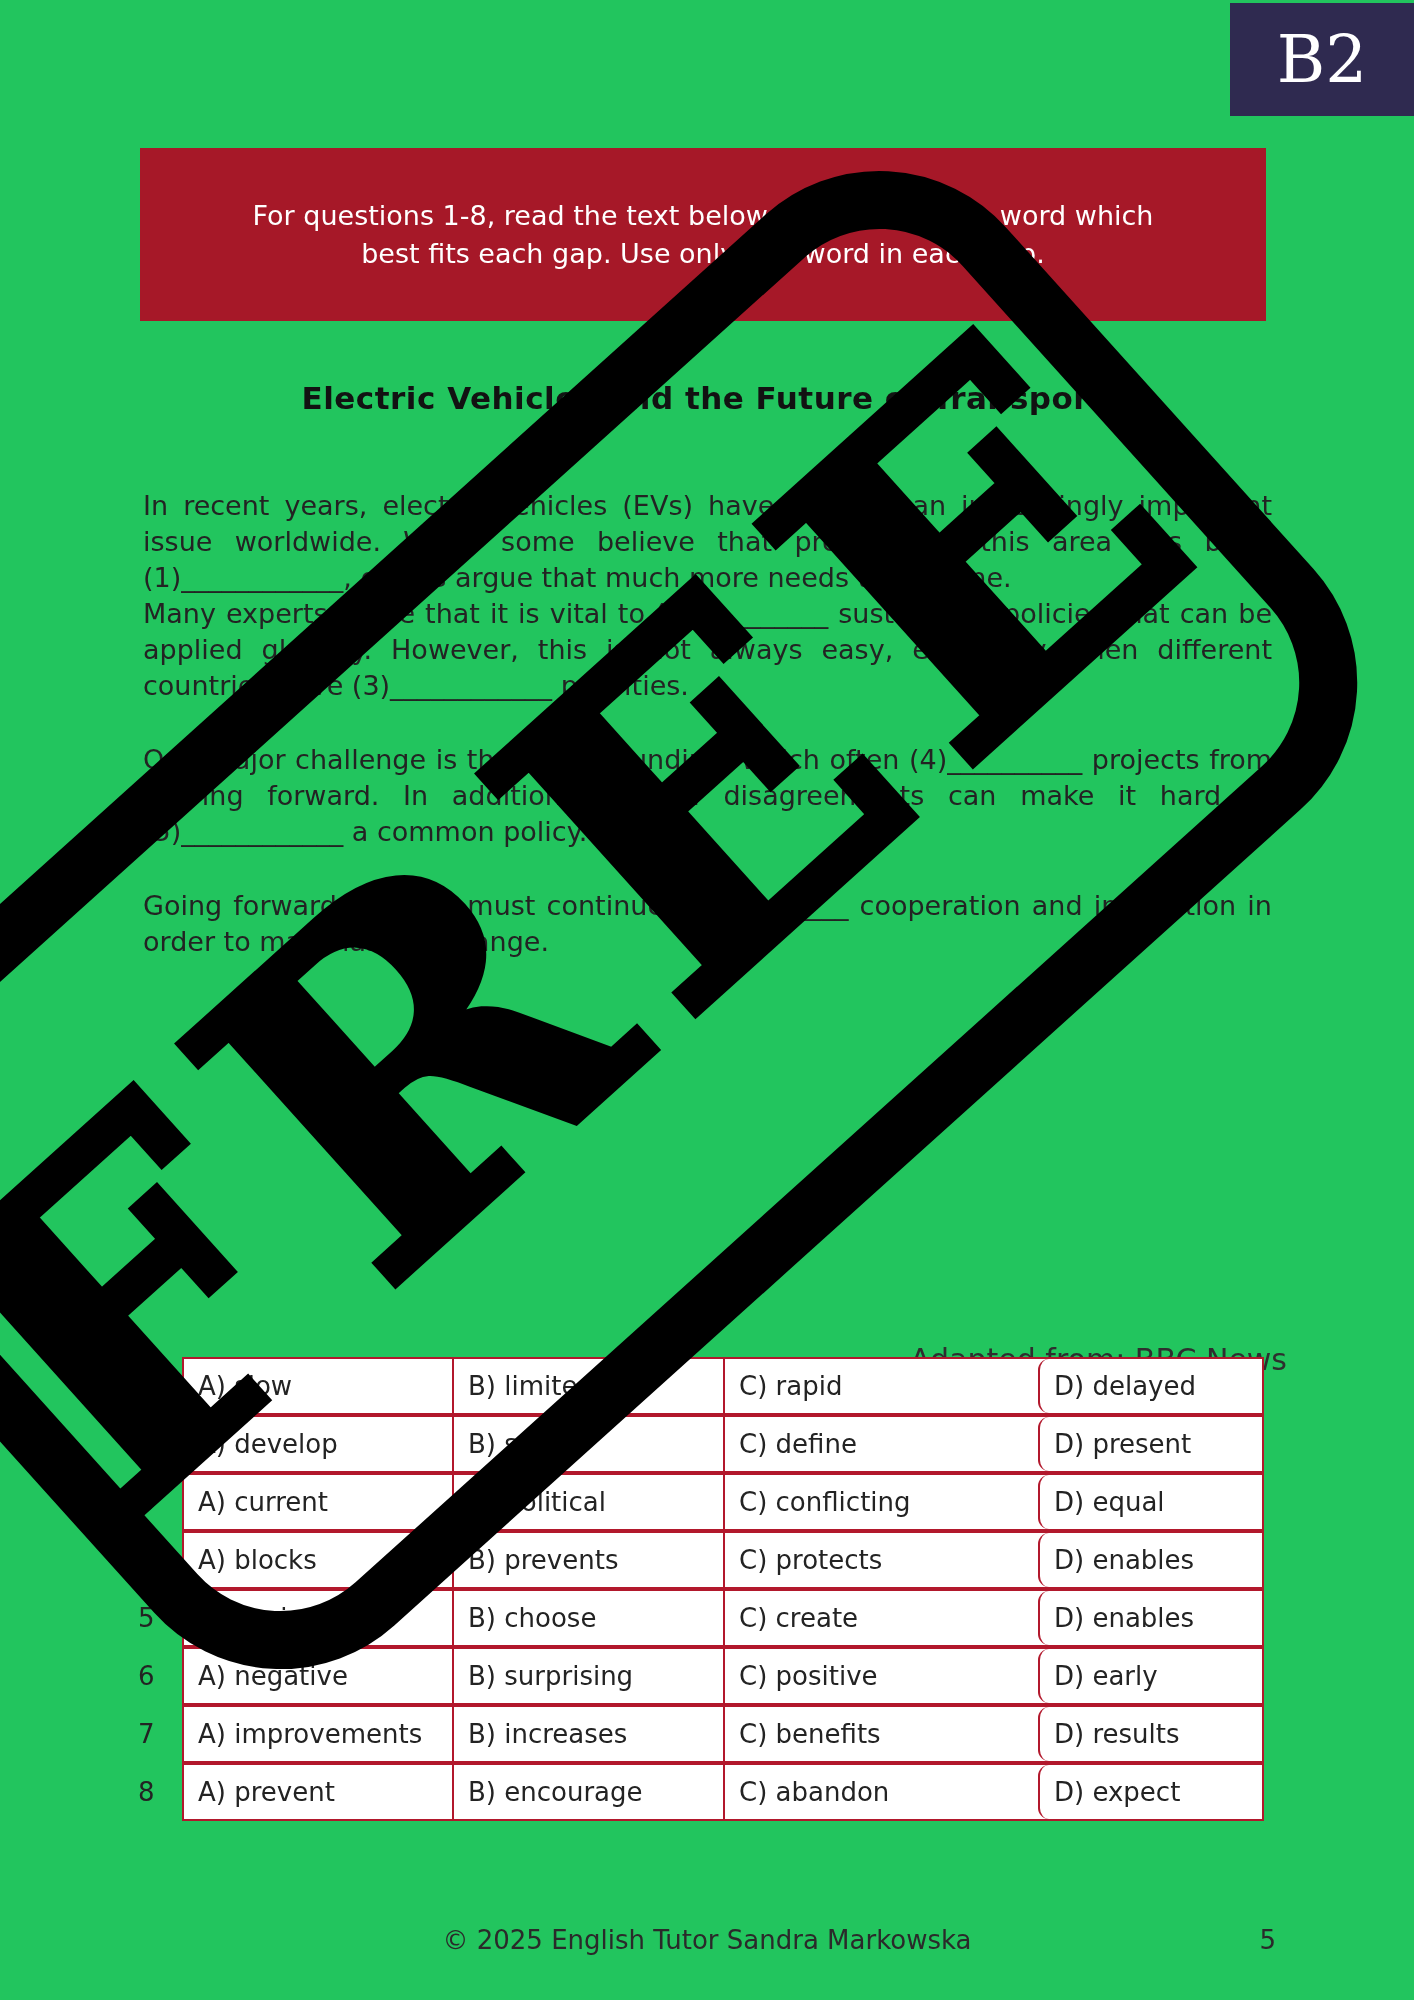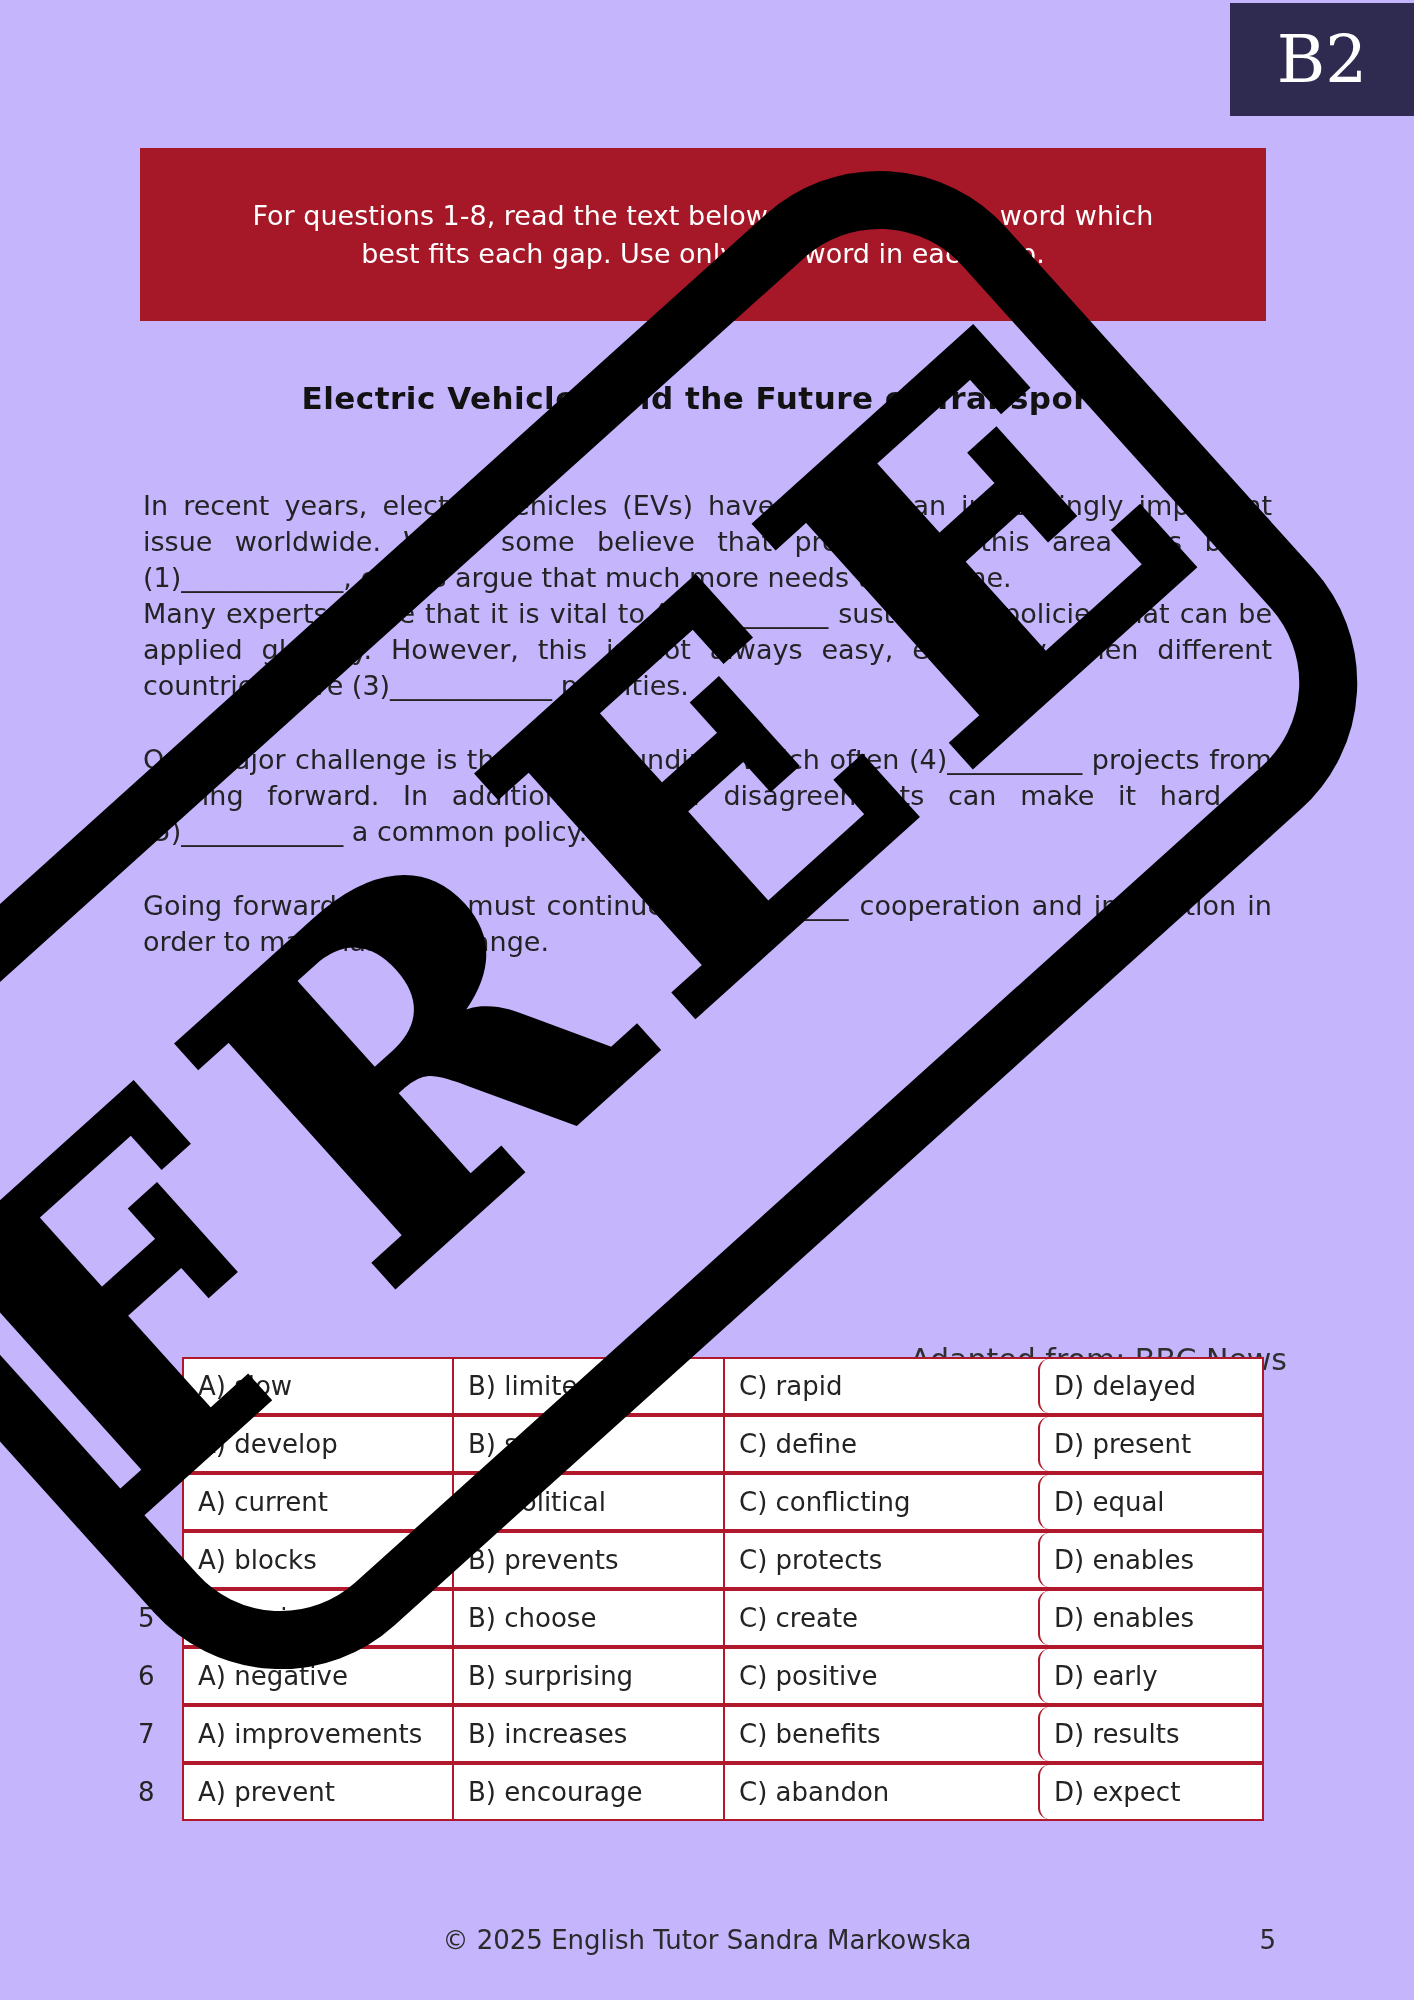"B2" .page { background: #c4b5fd -> #22c55e }
